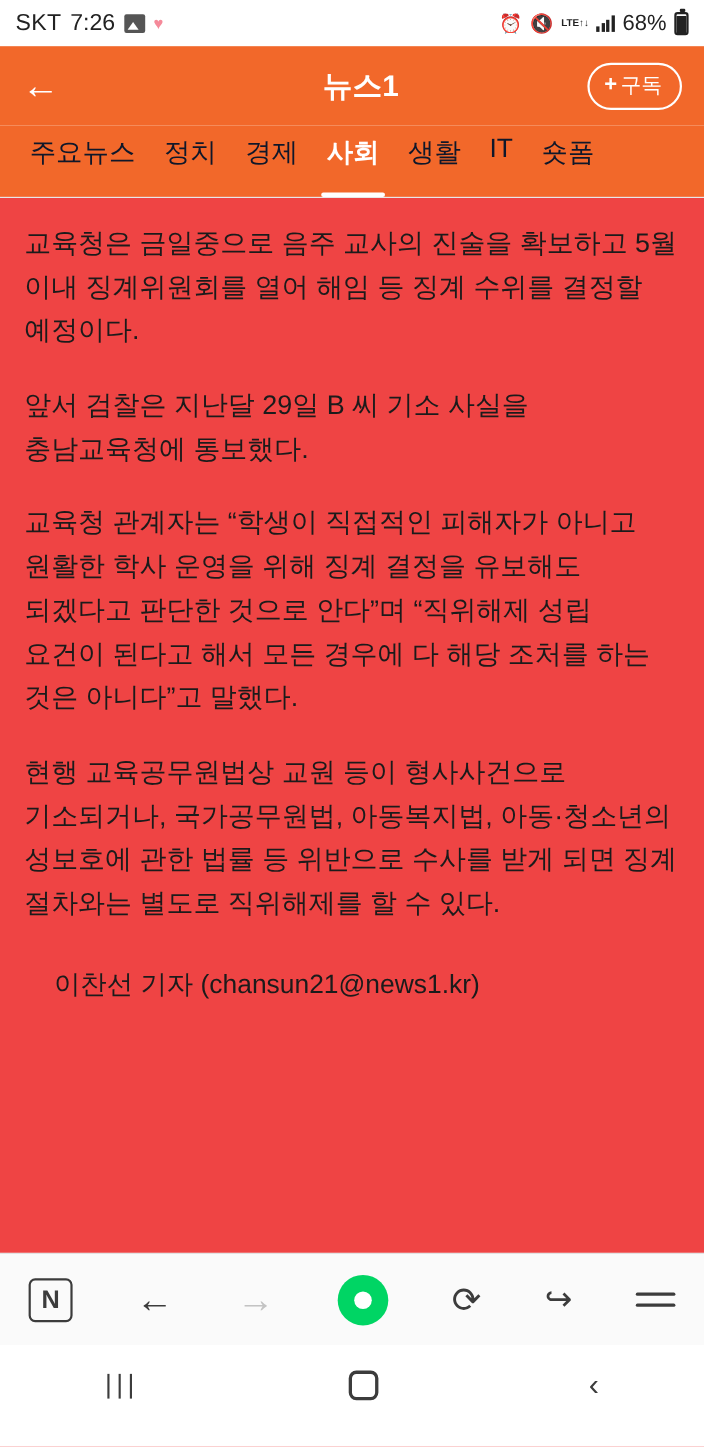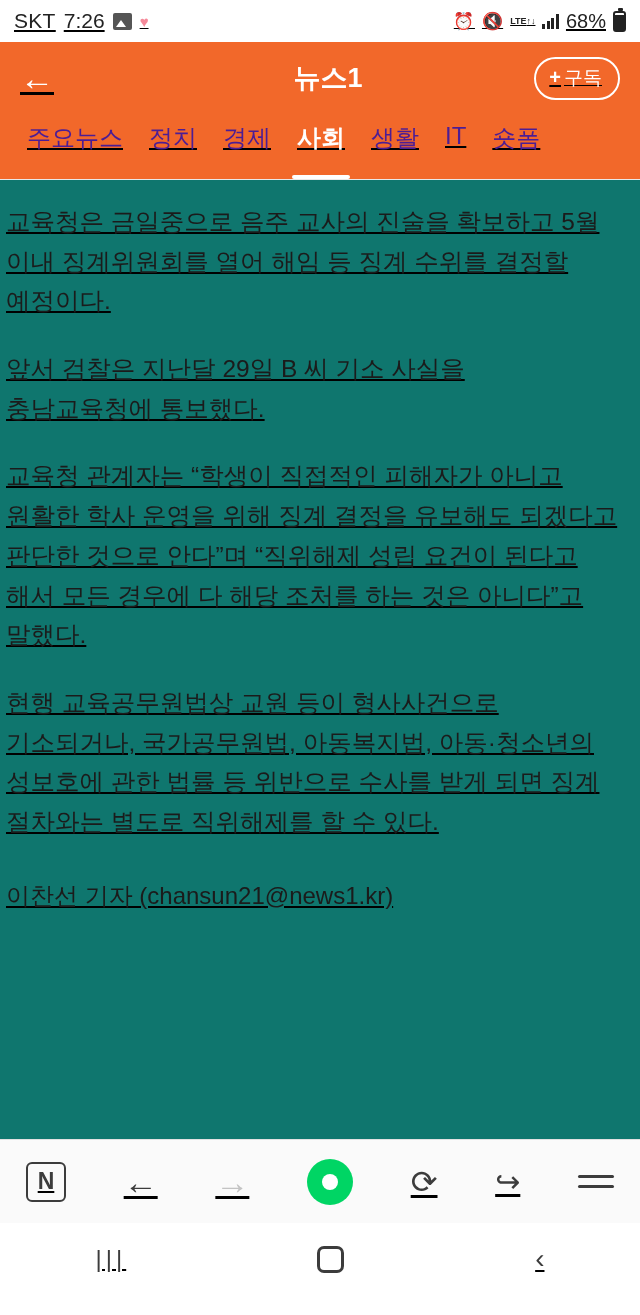"SKT" .screen { text-decoration: underline -> none }
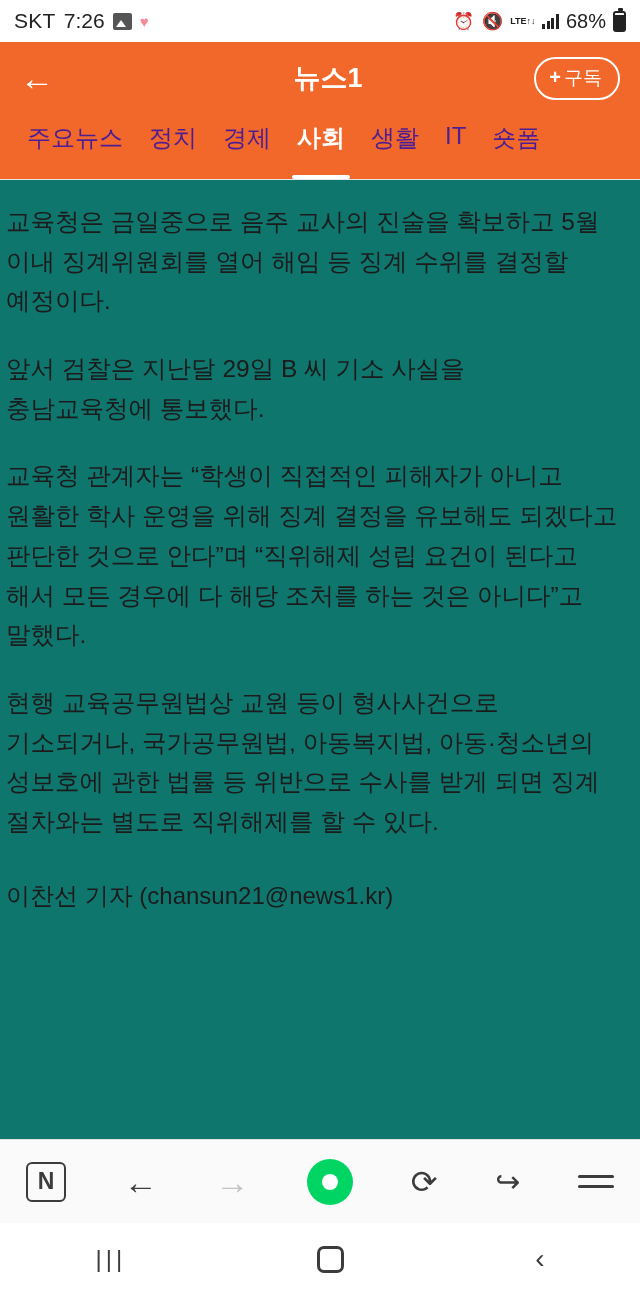"주요뉴스" .tab { color: #4c1d95 -> #0f172a }
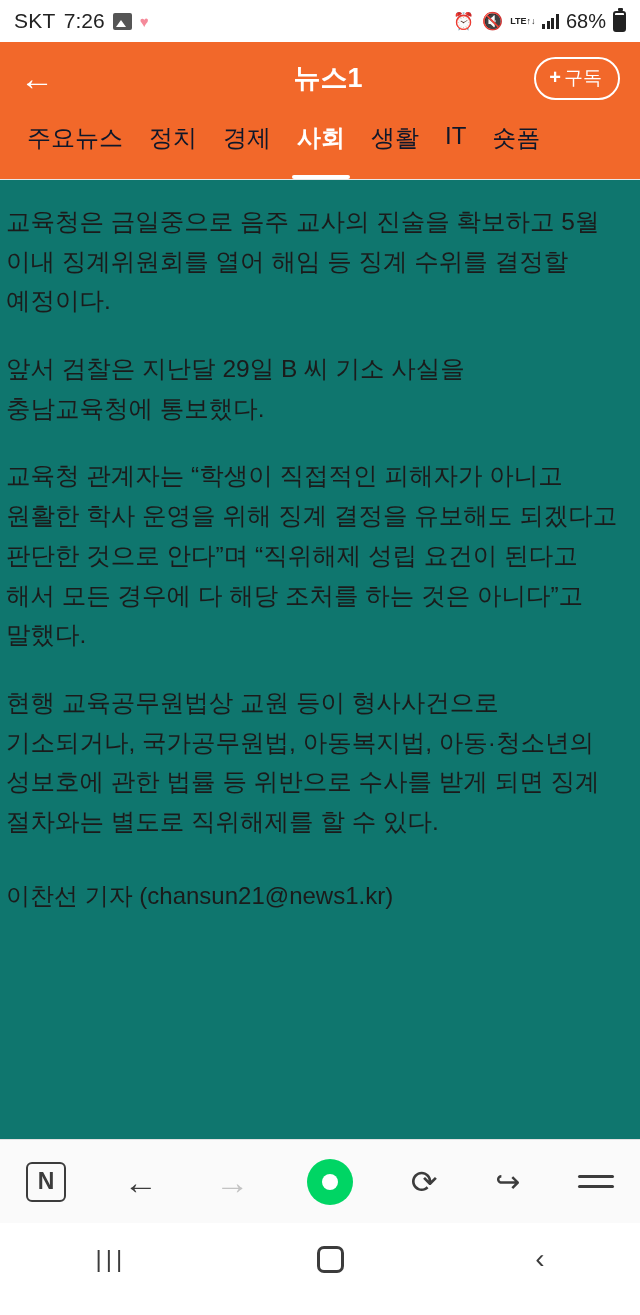"교육청은 금일중으로 음주 교사의 진술을" .article { background: #0f766e -> #ef4444; padding: 22px 22px 0 6px -> 22px 22px 0 22px }
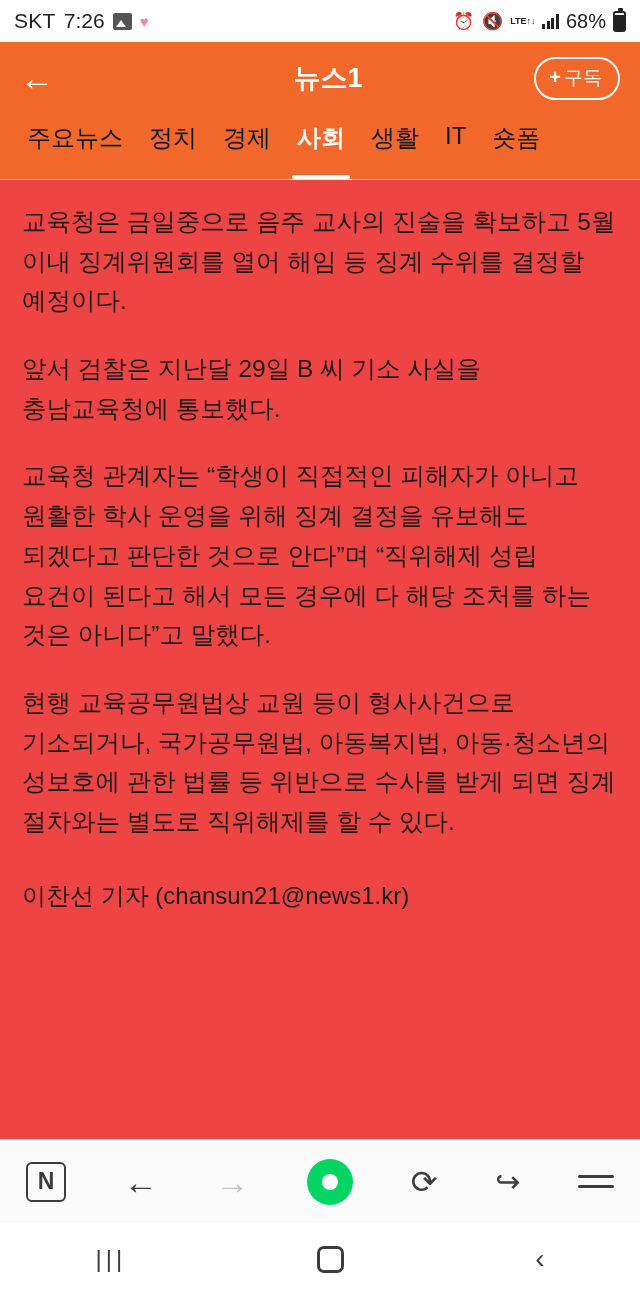"이찬선 기자 (chansun21@news1.kr)" .byline { margin-left: none -> 27px }
